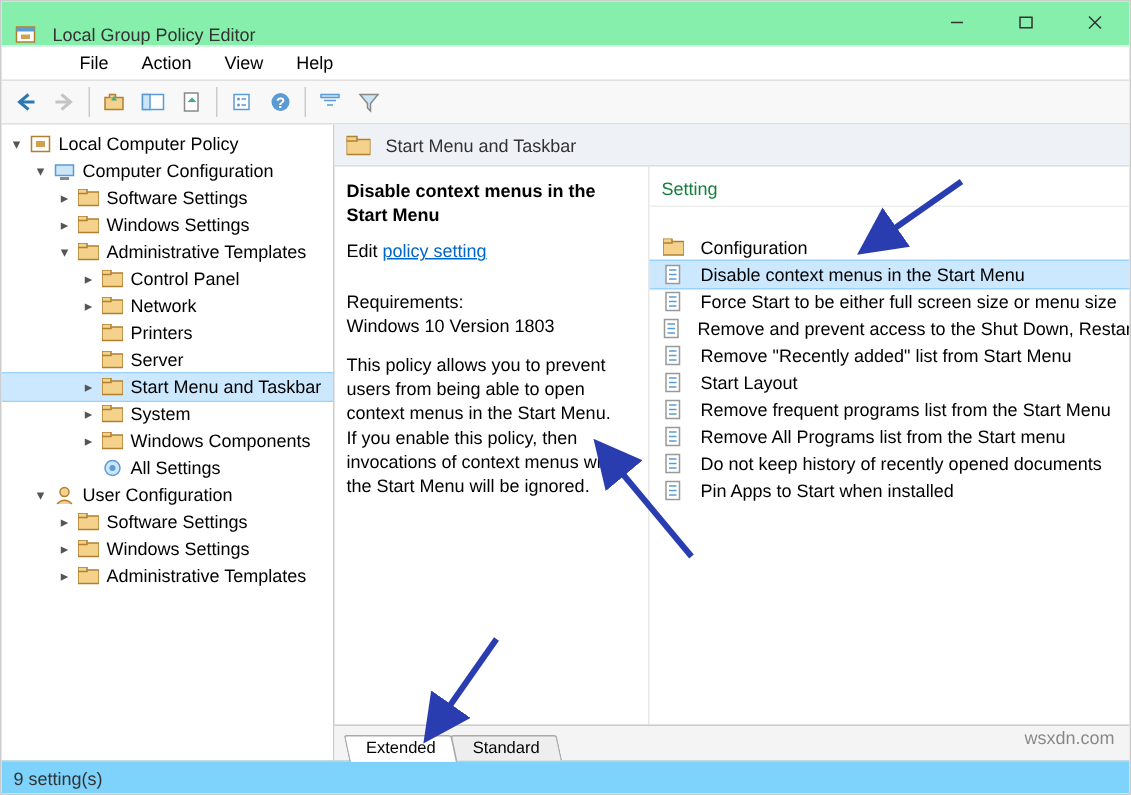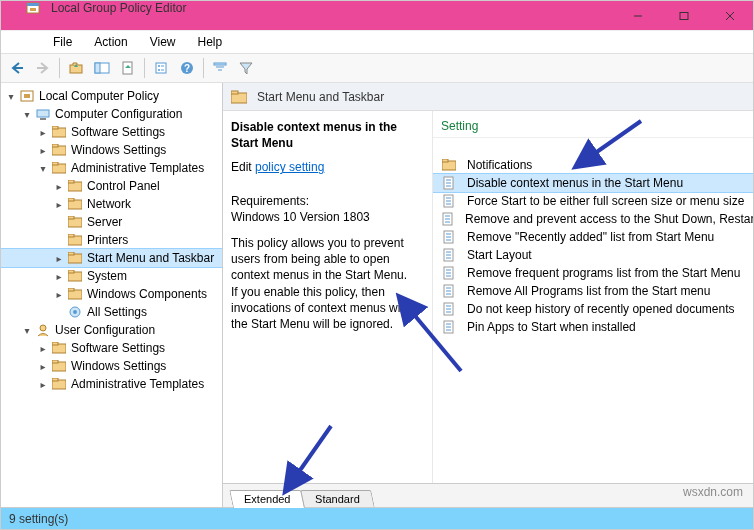"Local Group Policy Editor" .titlebar { align-items: flex-start -> flex-end; background: #ec4899 -> #86efac; padding: 0 0 0 24px -> 0 0 0 8px }
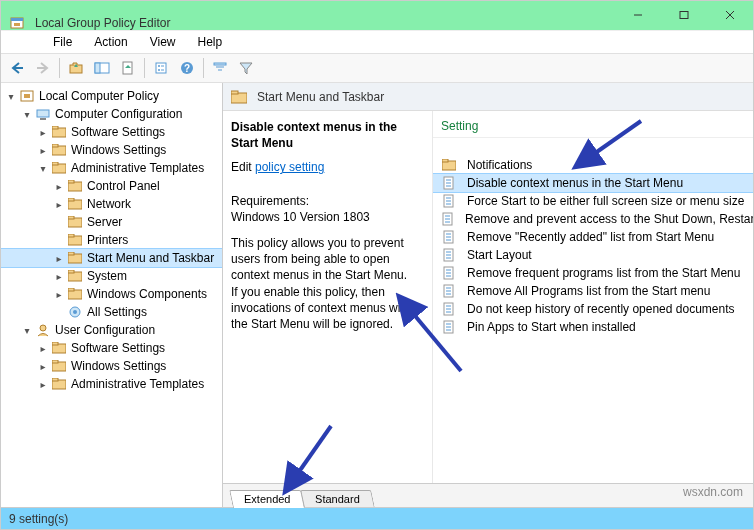"Notifications" span { text: Notifications -> Configuration }
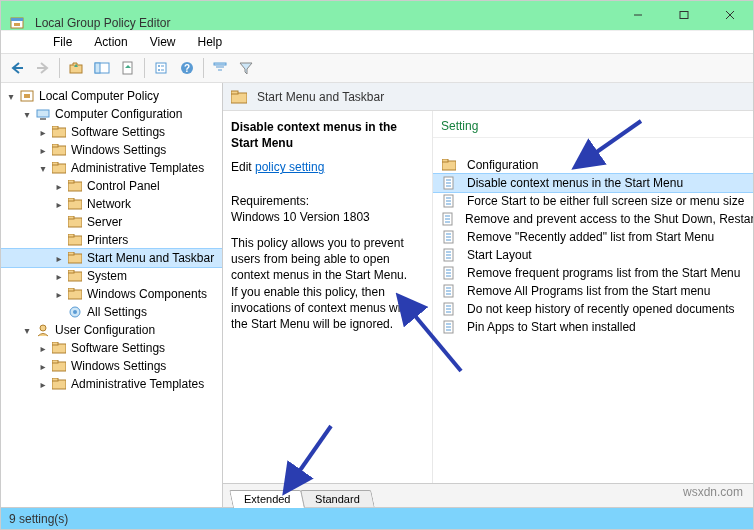"Server" div.tree-row { order: before "Printers" -> after "Printers" }
